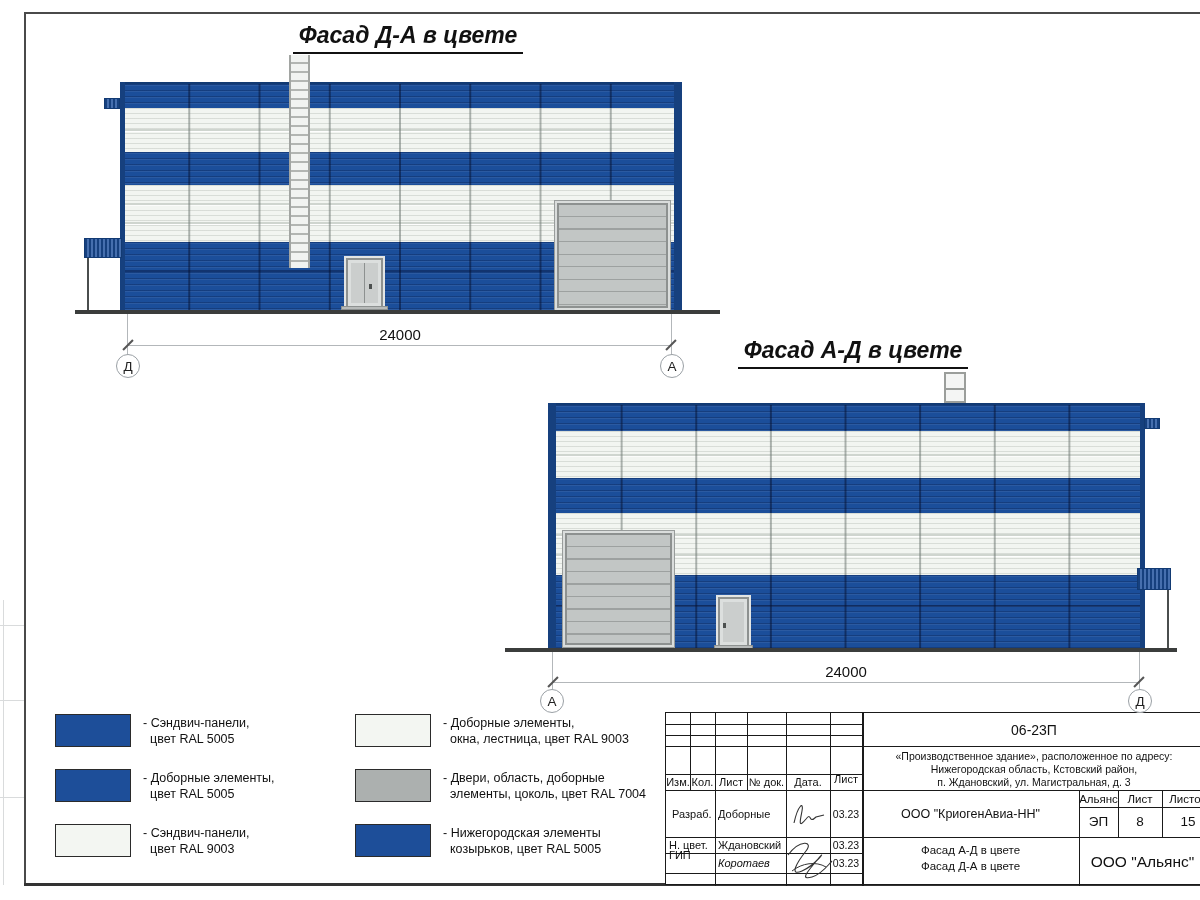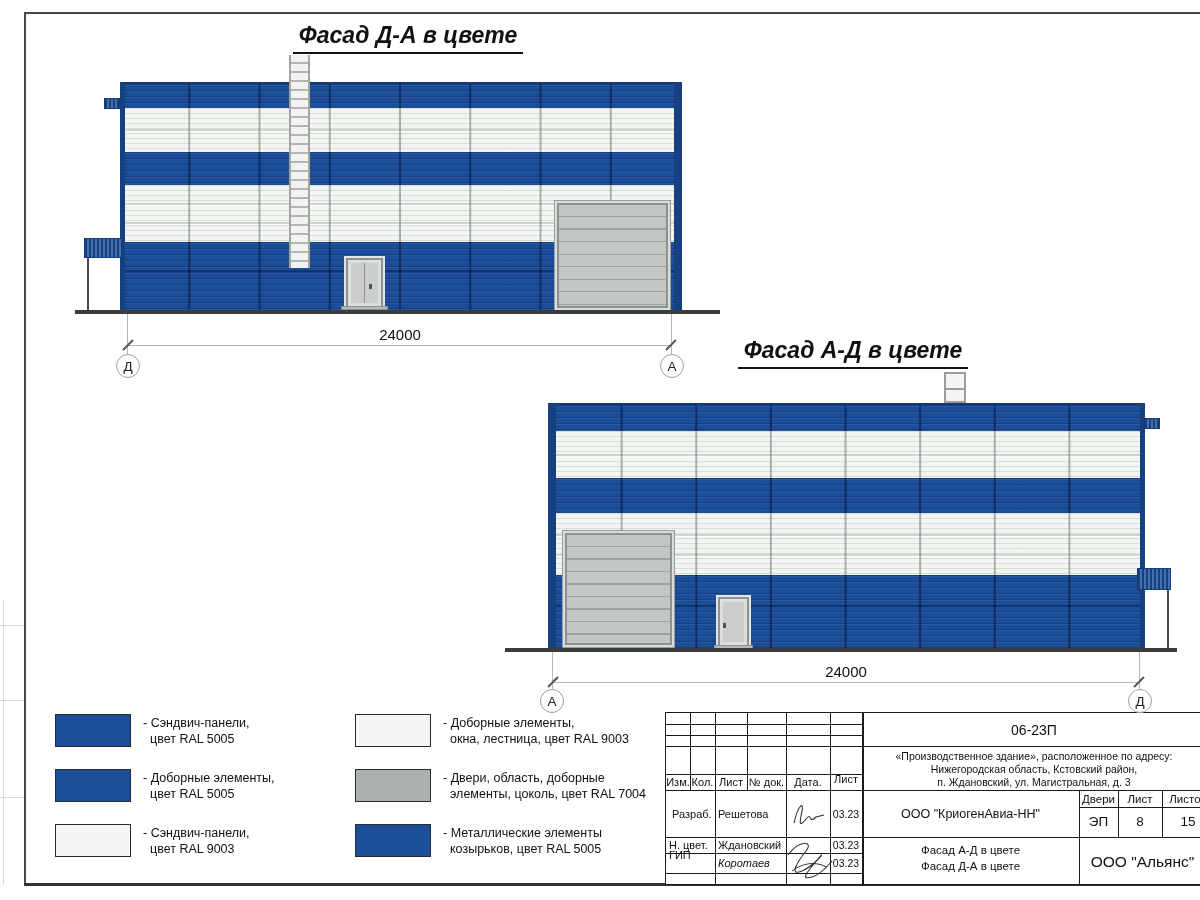"Двери" div.tb { text: Двери -> Альянс }
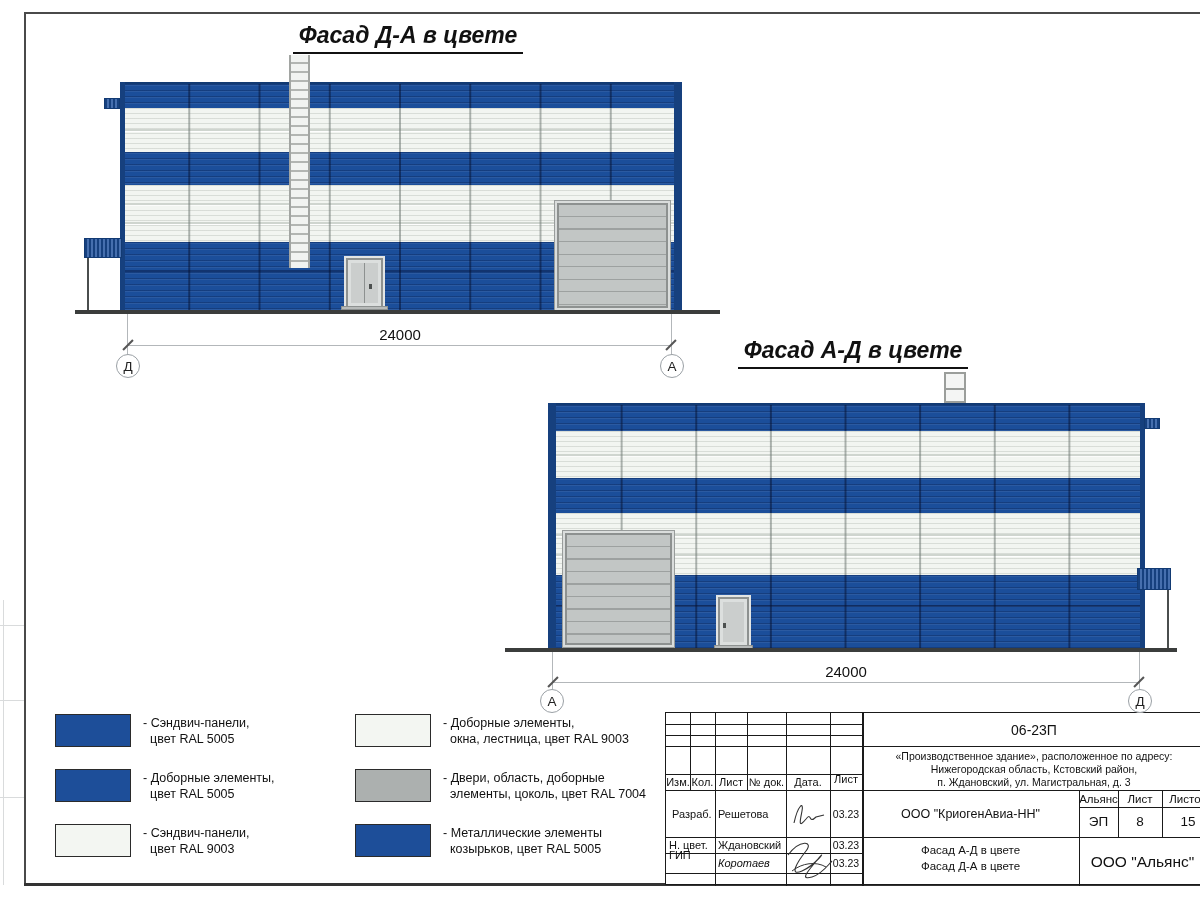"Решетова" div.tb { text: Решетова -> Доборные }
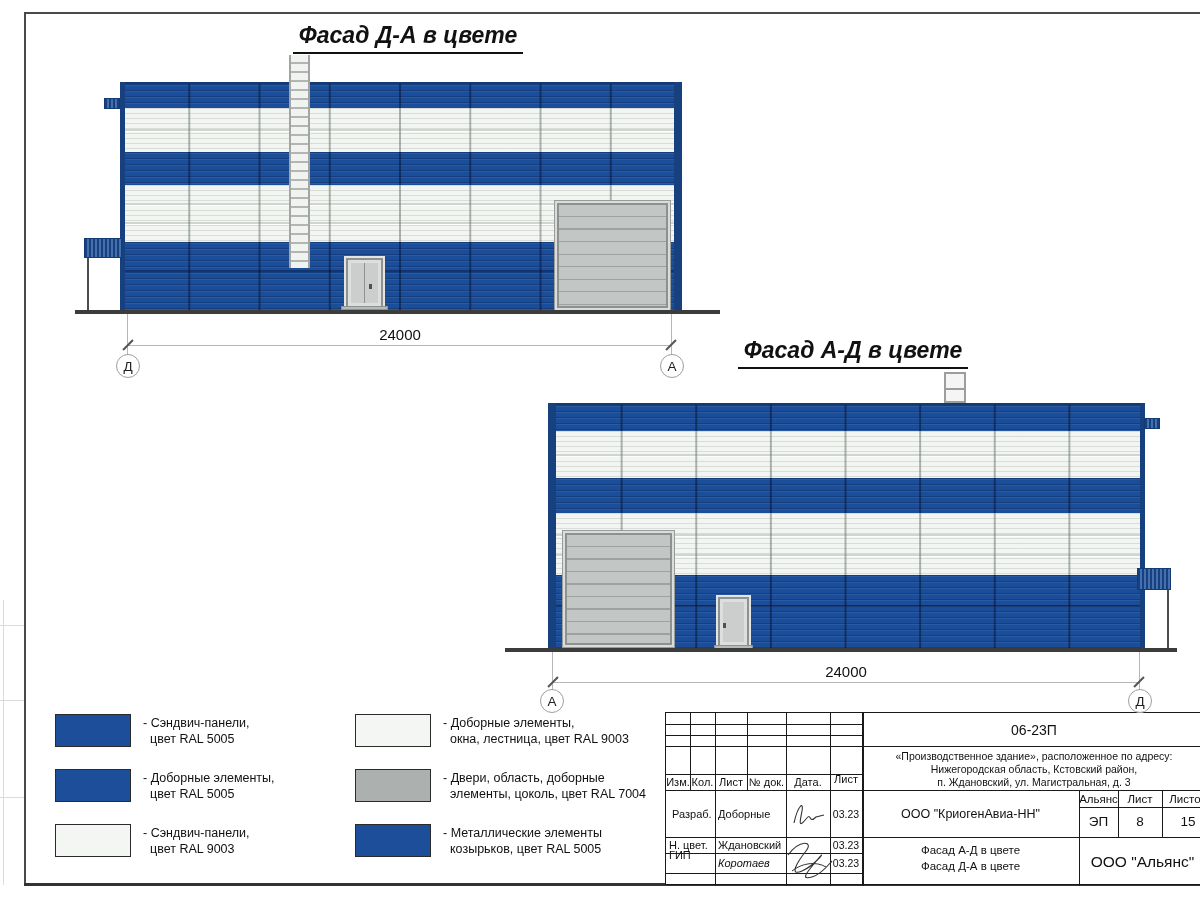"- Металлические элементы" div { text: Металлические -> Нижегородская }
